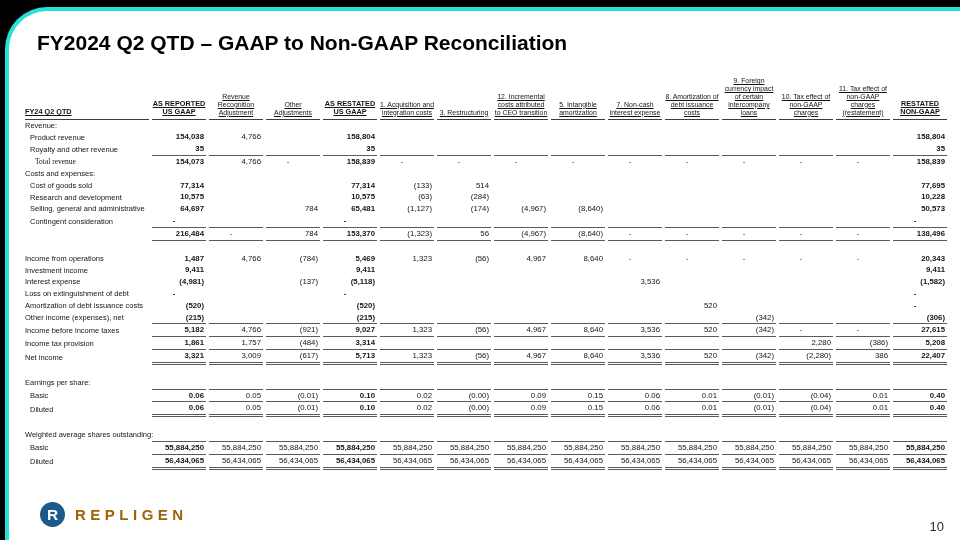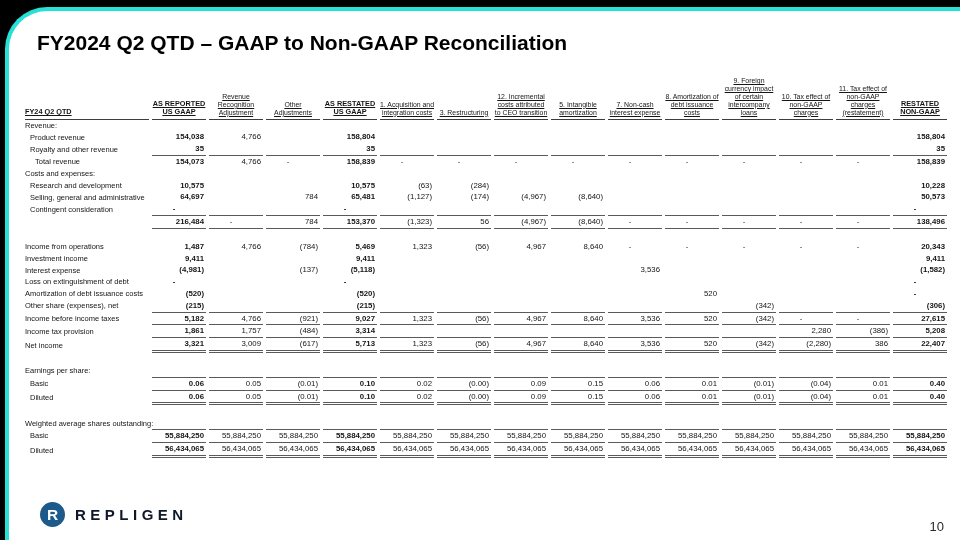"Total revenue" td.ind2 { font-family: none -> Liberation Serif, serif }
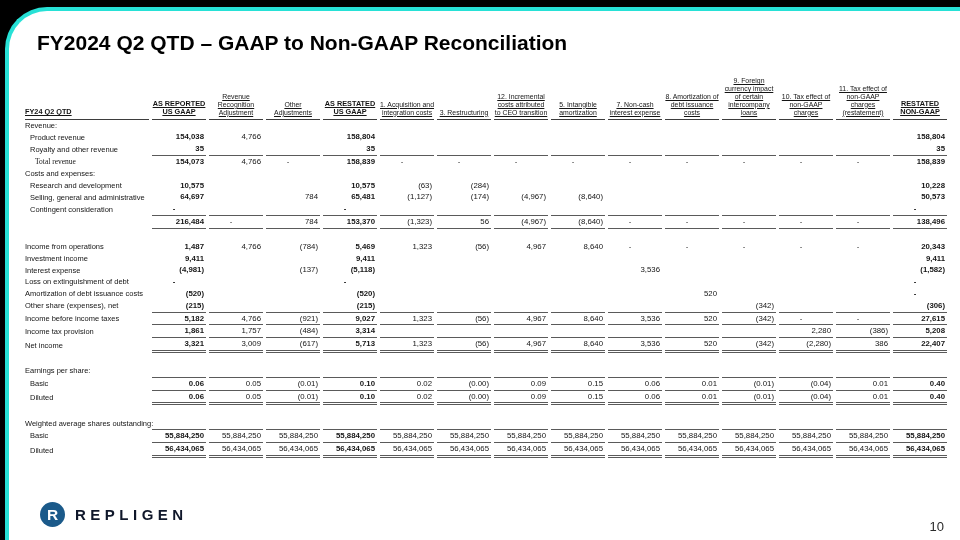"Cost of goods sold" tr { html: none -> <tr> <td>Cost of goods sold</td> <td>77,314</td> <td></td> <td></td> <td>77,314</td> <td>(133)</td> <td>514</td> <td></td> <td></td> <td></td> <td></td> <td></td> <td></td> <td></td> <td>77,695</td> </tr> }
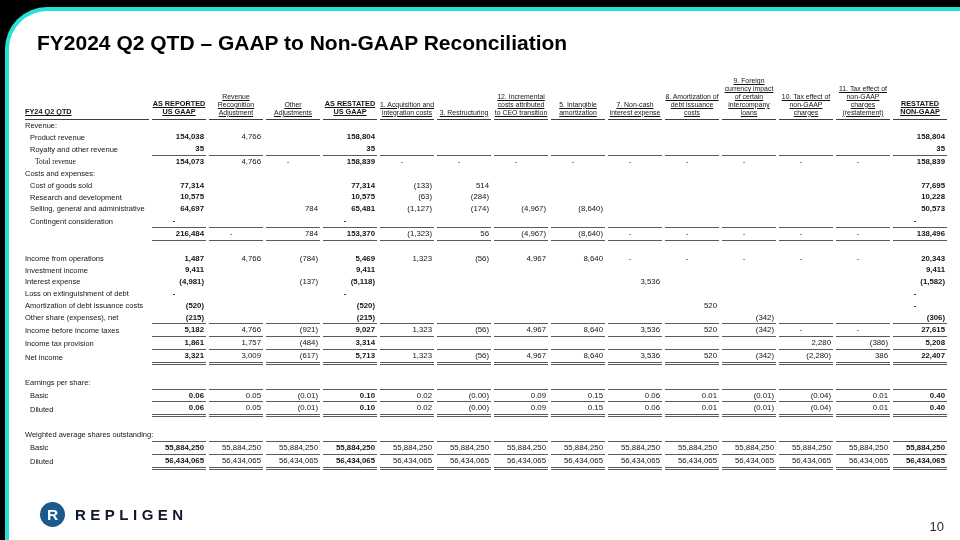"Other share (expenses), net" td.lbl { text: share -> income }
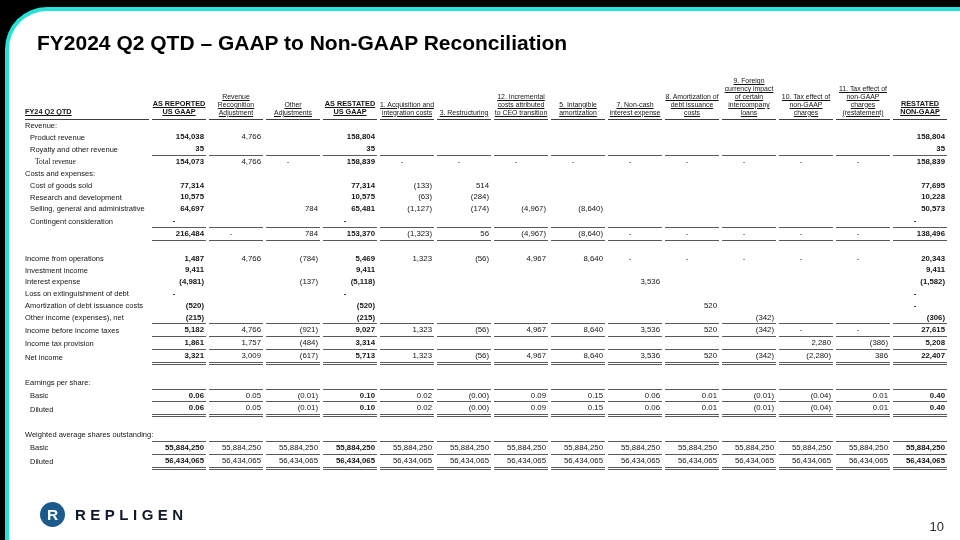"REPLIGEN" .logo-text { color: #0f172a -> #a16207 }
